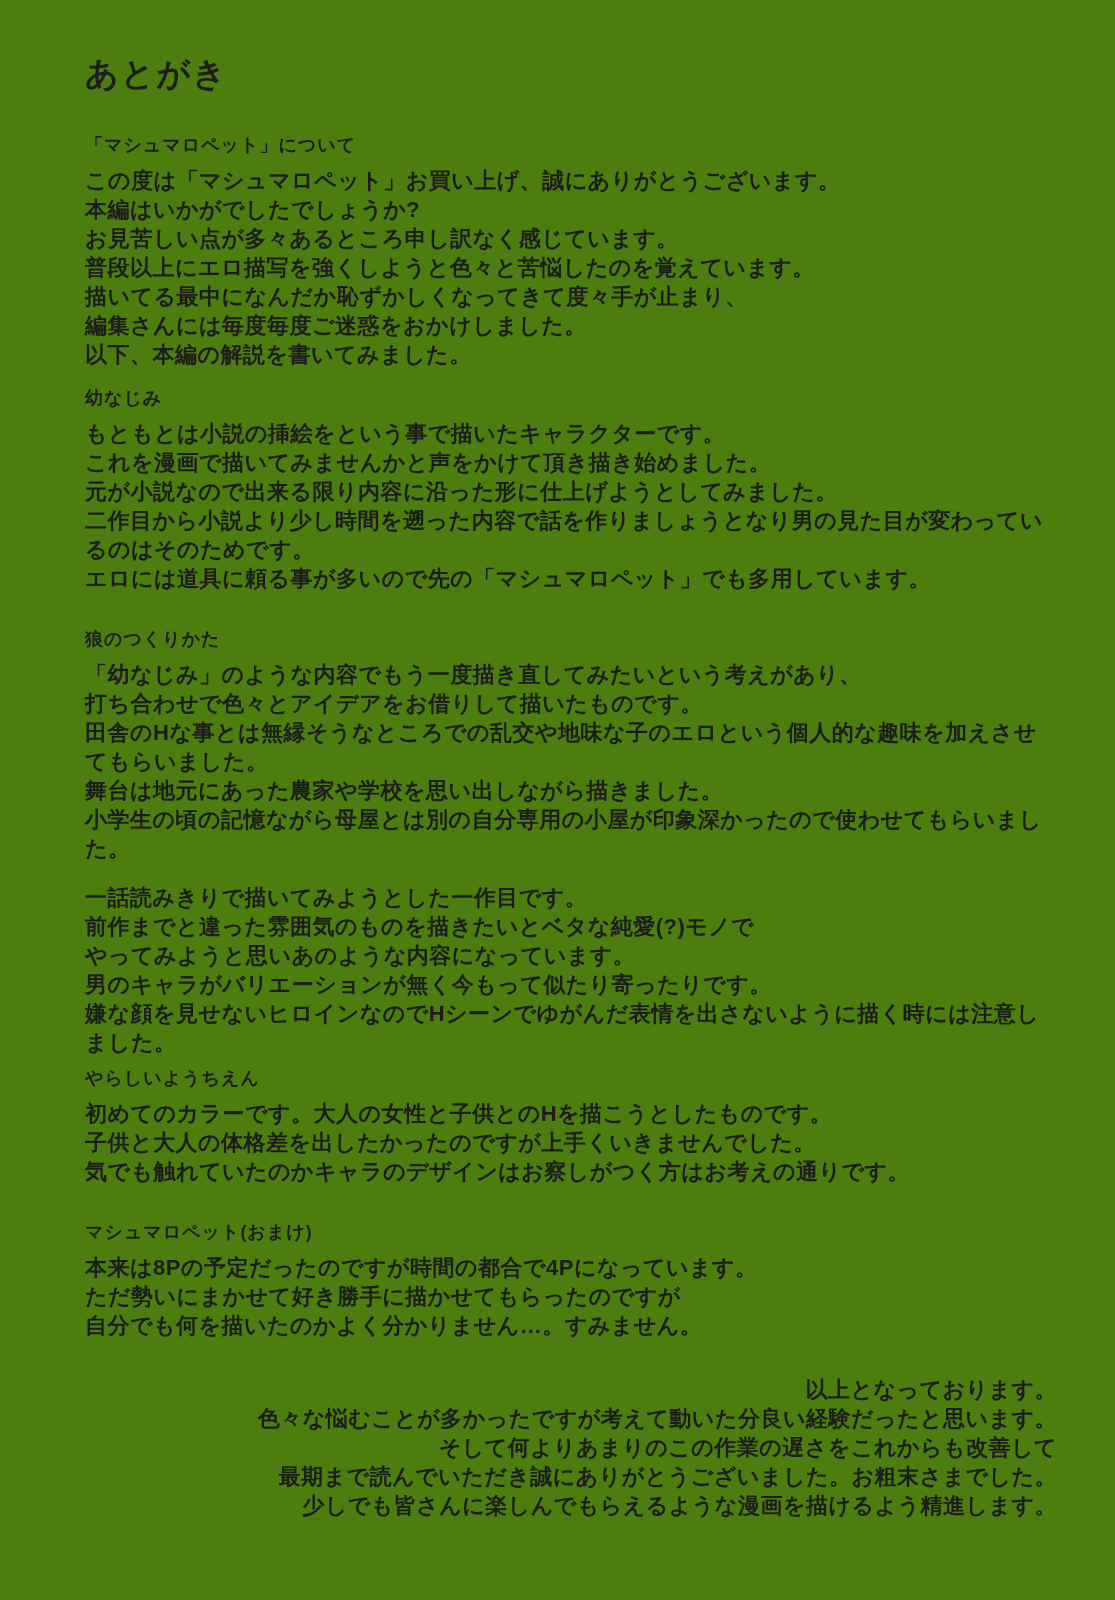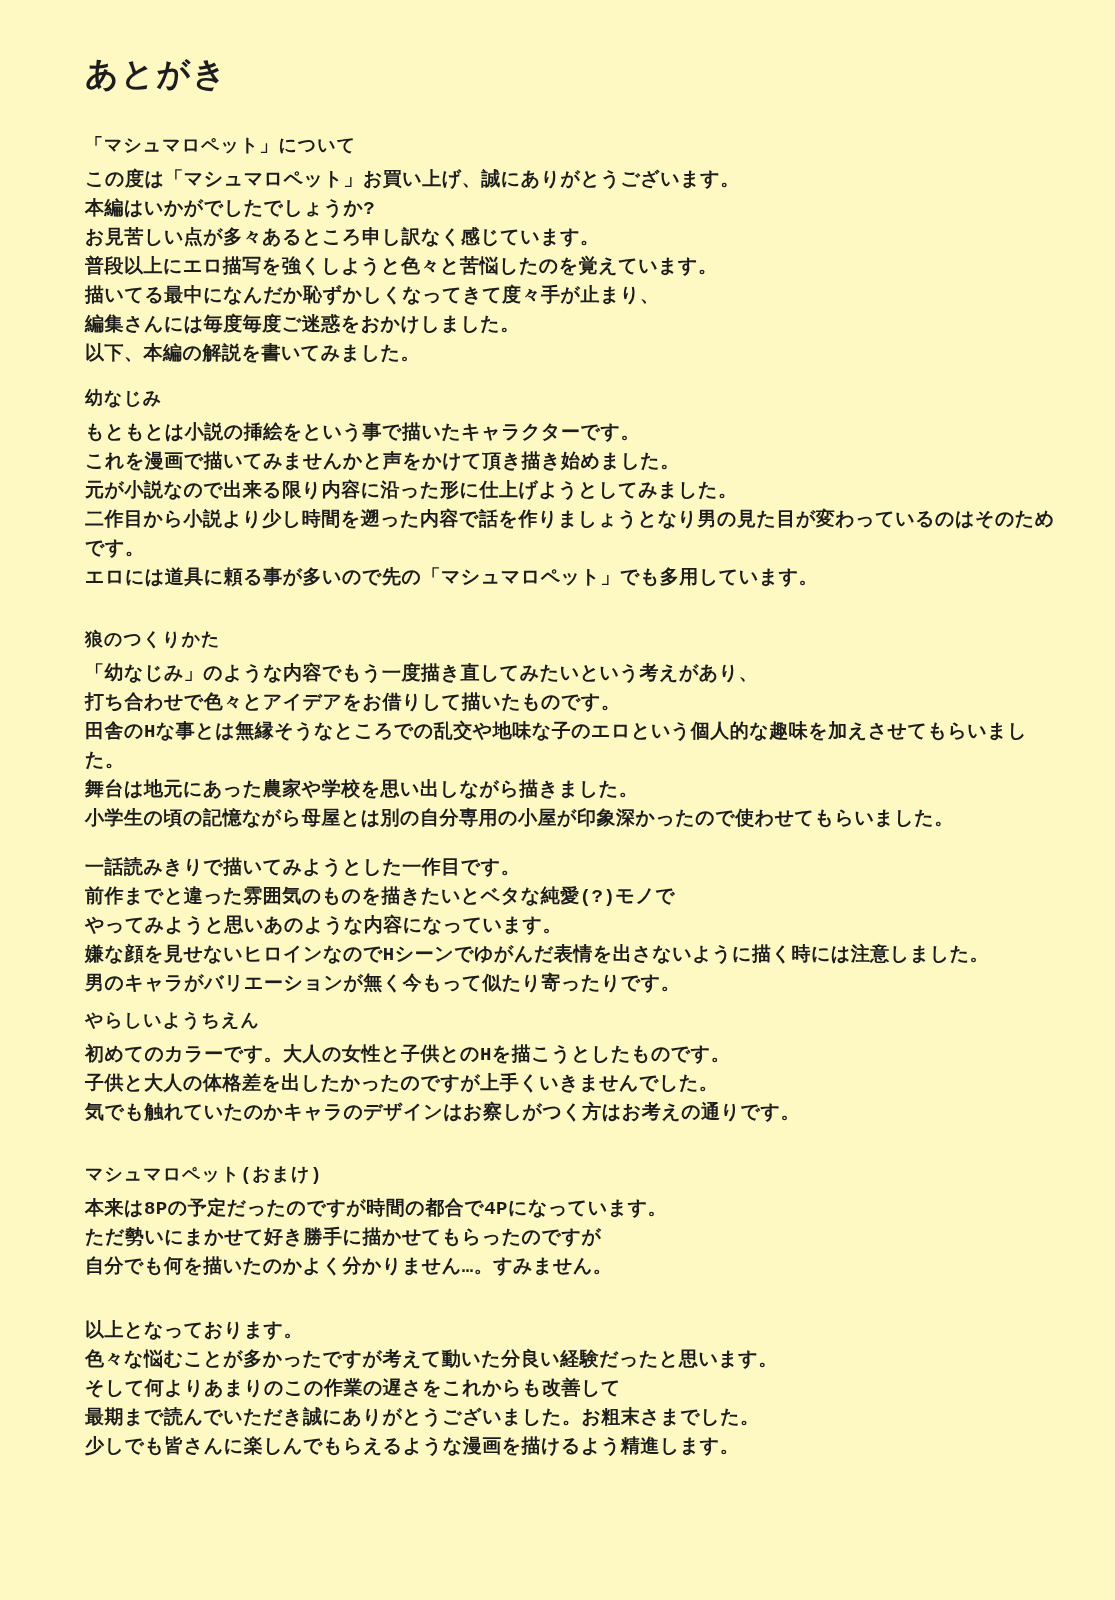"あとがき" .page { background: #fef9c3 -> #4d7c0f; font-family: Liberation Mono, monospace -> Liberation Sans, sans-serif }
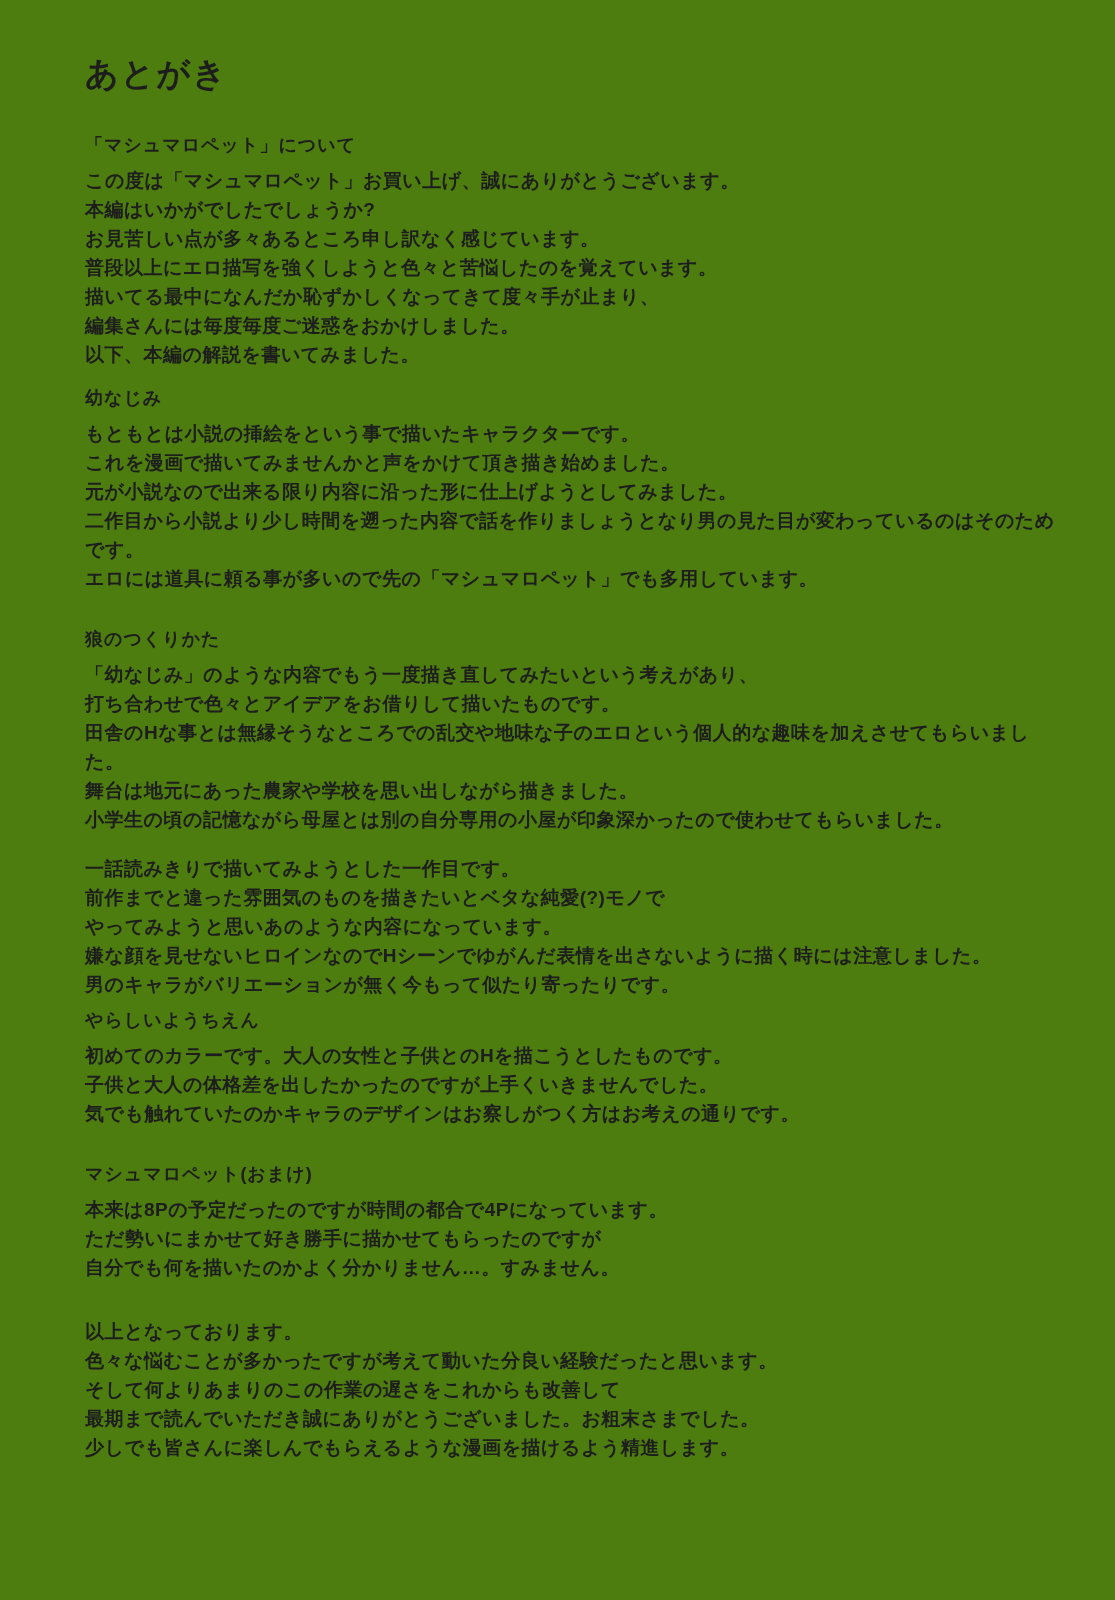"この度は「マシュマロペット」お買い上げ、誠にありがとうございます。" .section p, .closing p { font-size: 19px -> 22px }
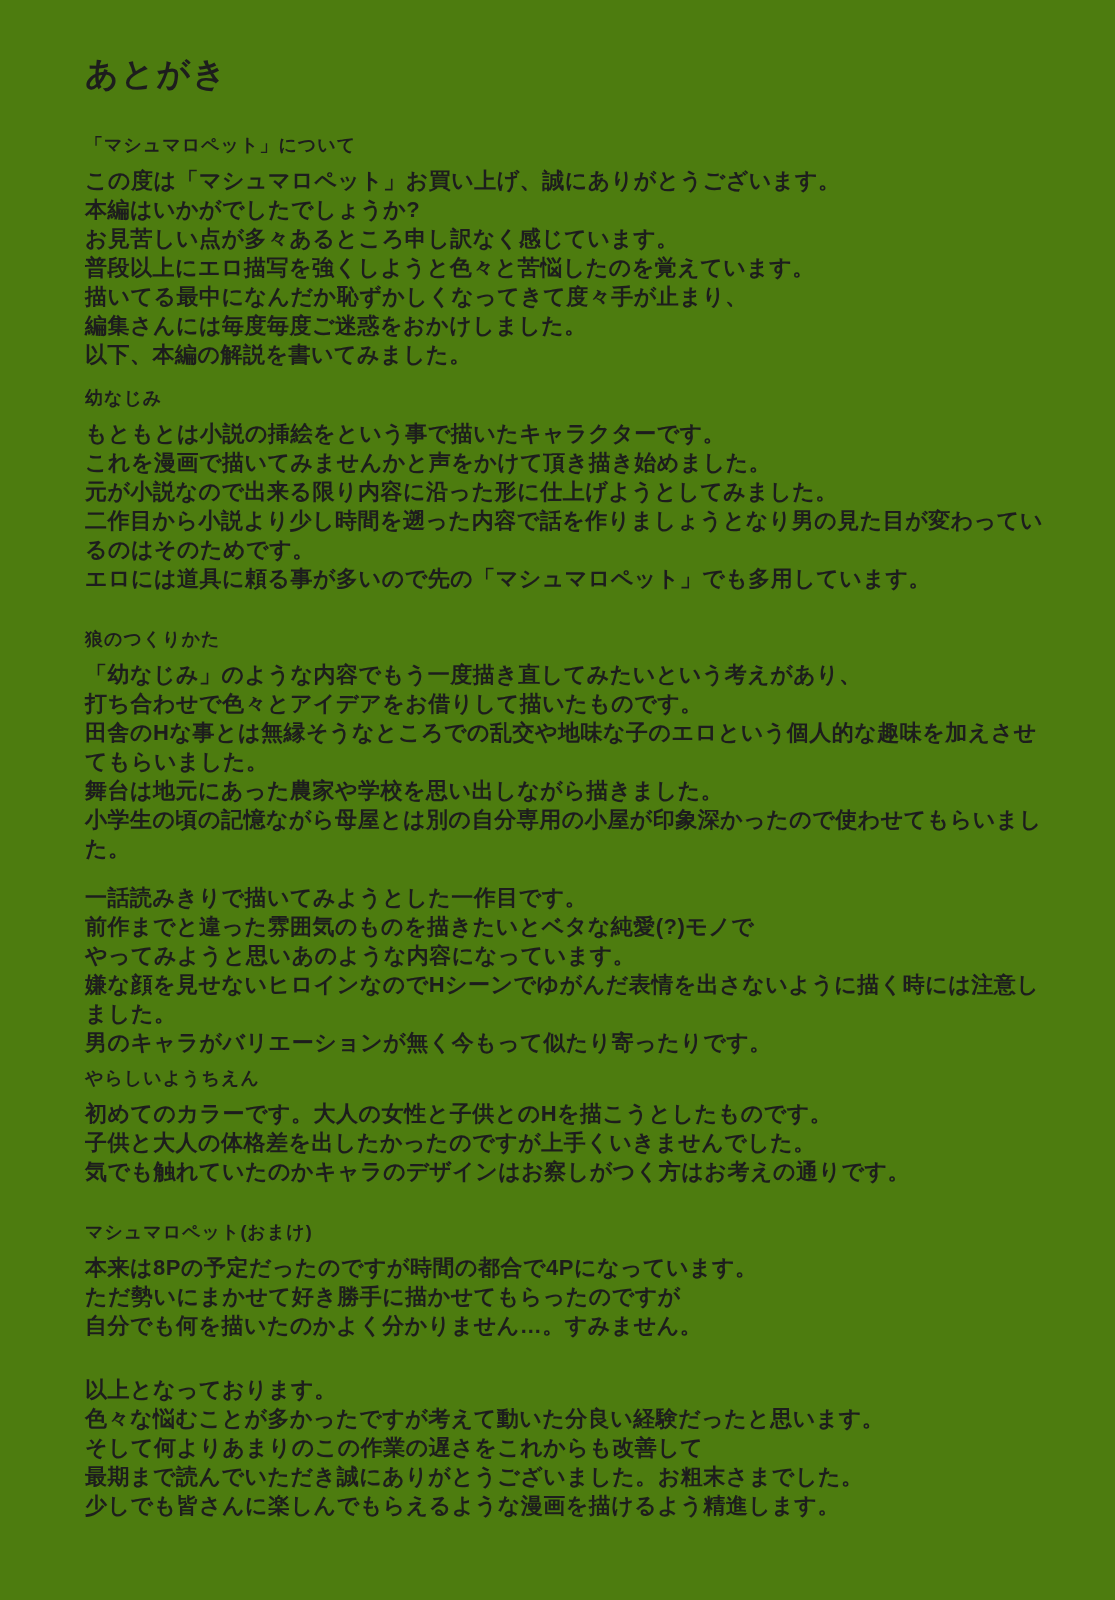"嫌な顔を見せないヒロインなのでHシーンでゆがんだ表情を出さないように描く時には注" p { order: before "男のキャラがバリエーションが無く今もって似たり寄ったりです。" -> after "男のキャラがバリエーションが無く今もって似たり寄ったりです。" }
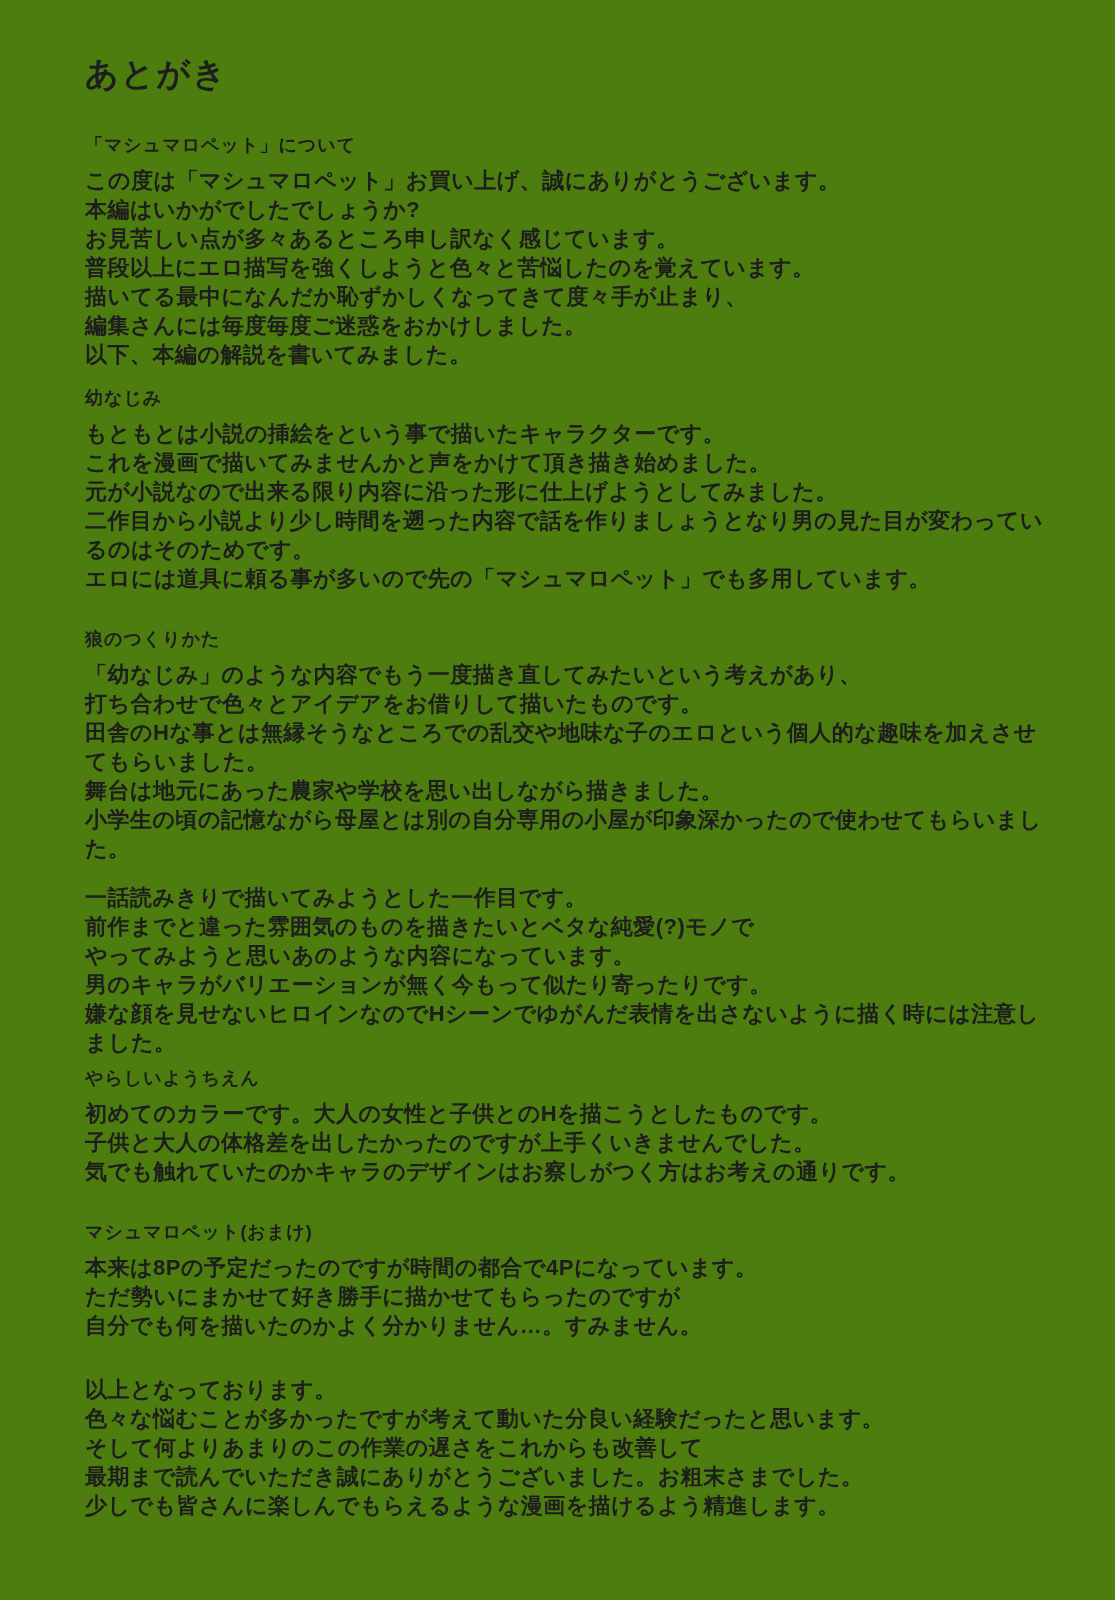"以上となっております。" .mt-close { text-align: none -> right }
